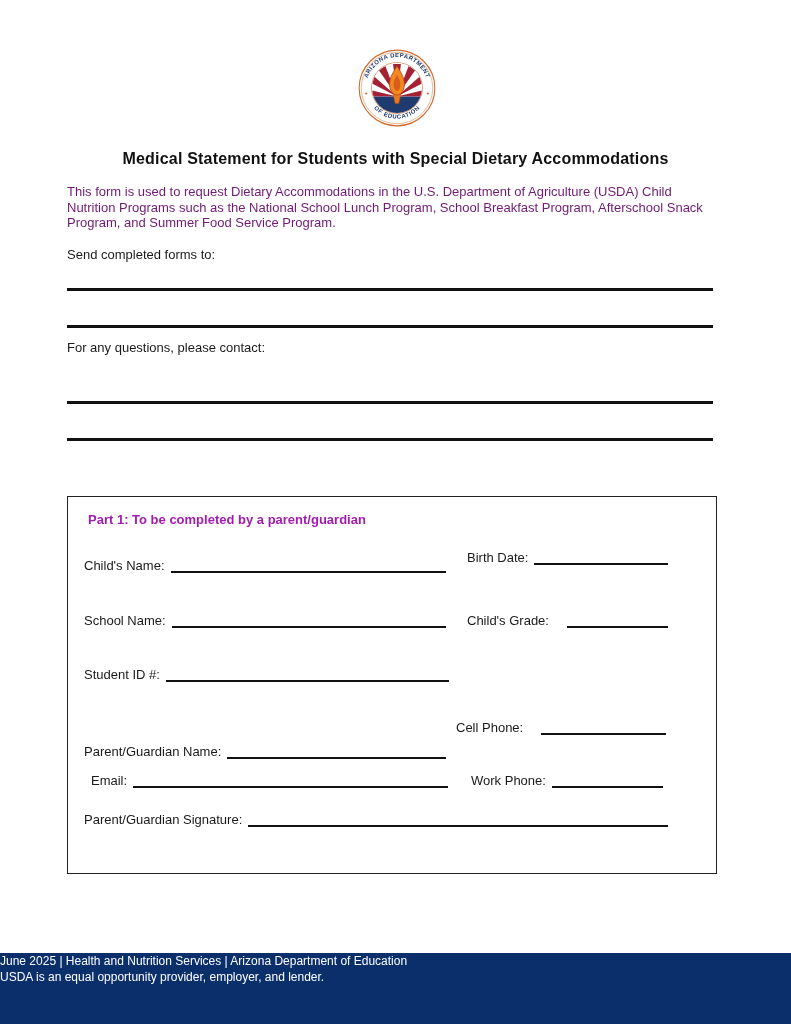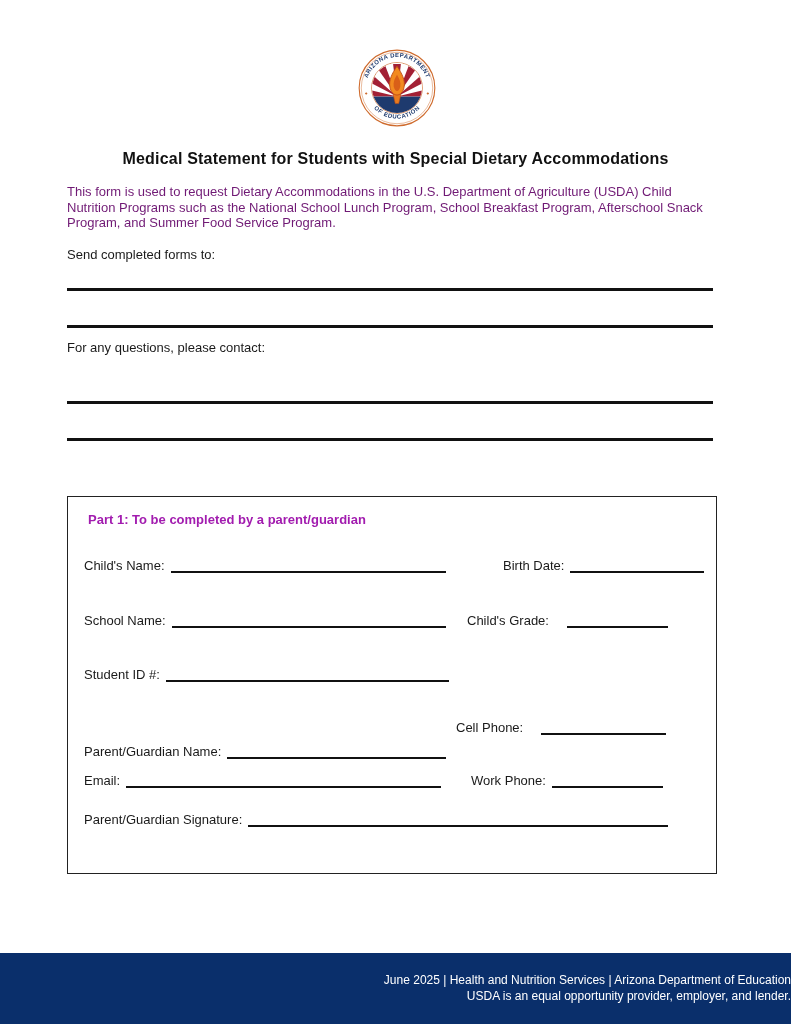"Birth Date:" div.field { margin-left: 36px -> none; top: 60px -> 52px }
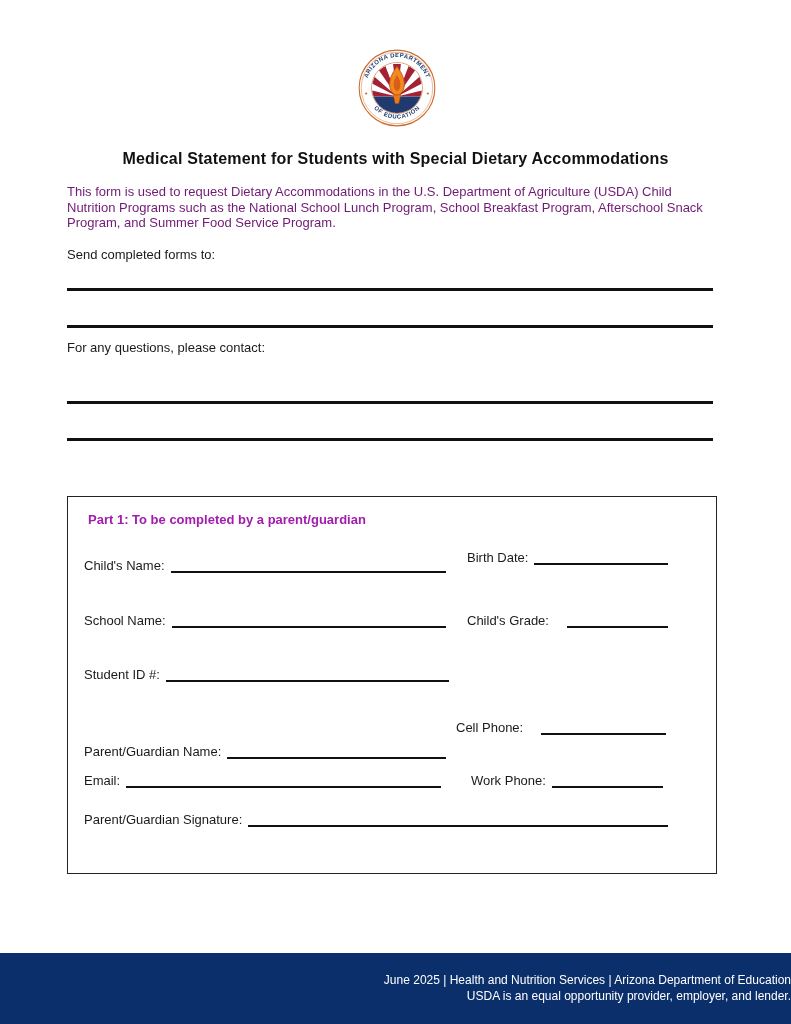"Email:" div.field { left: 16px -> 23px }
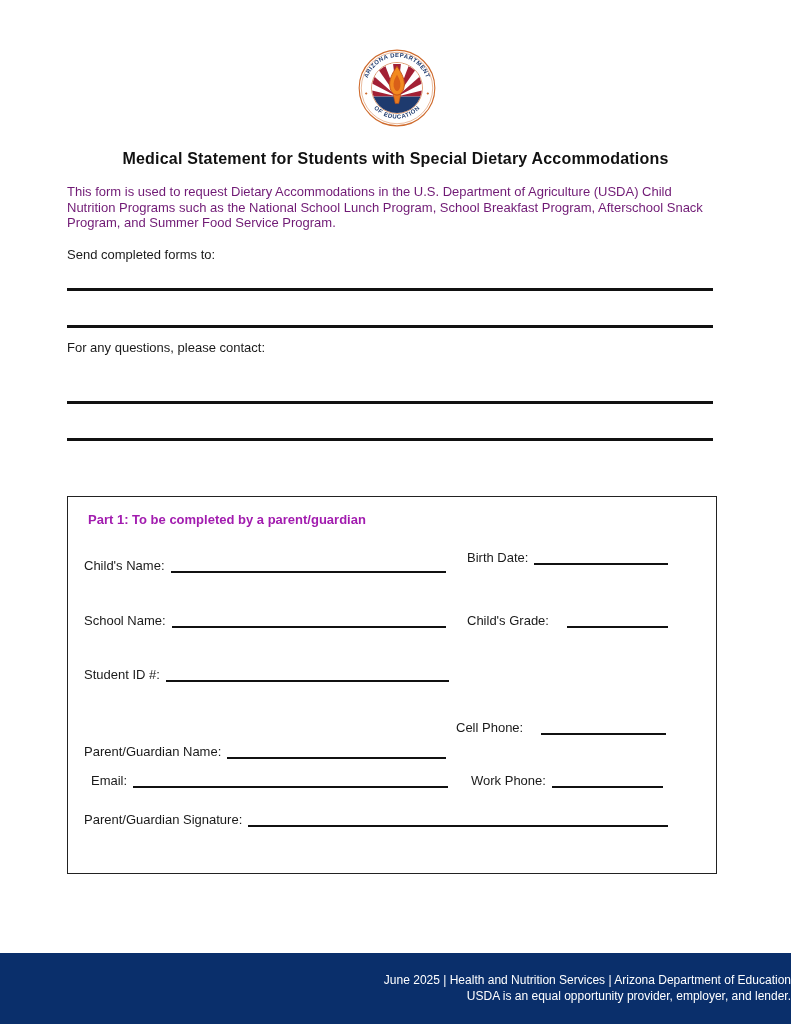"June 2025 | Health and" .footer { padding-top: 19px -> none; text-align: right -> left }
